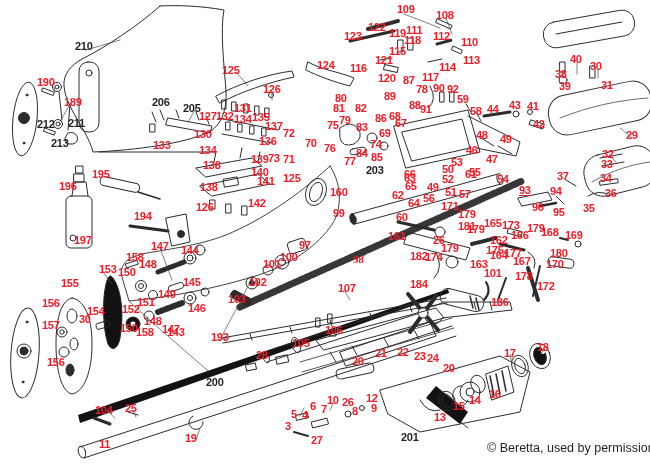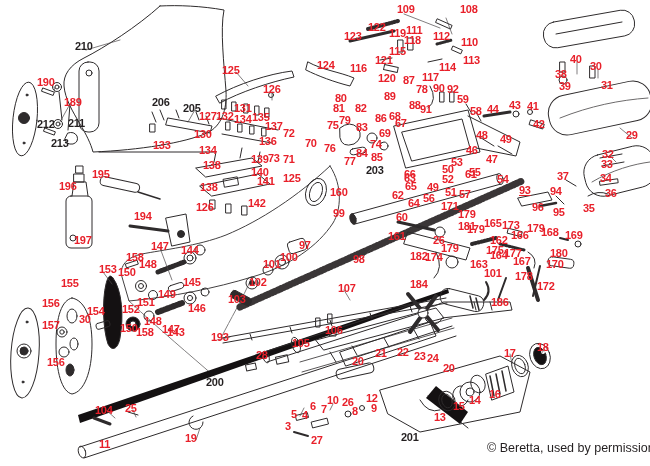"108" span.lbl { margin-left: 24px -> none; top: 5px -> 11px }
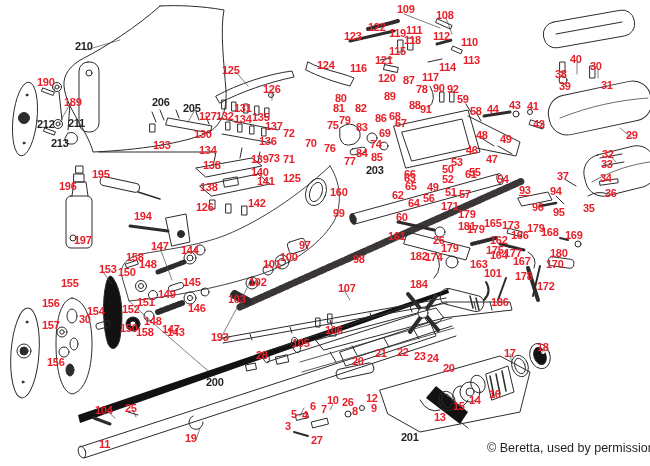"98" span.lbl { font-family: none -> Liberation Serif, serif }
